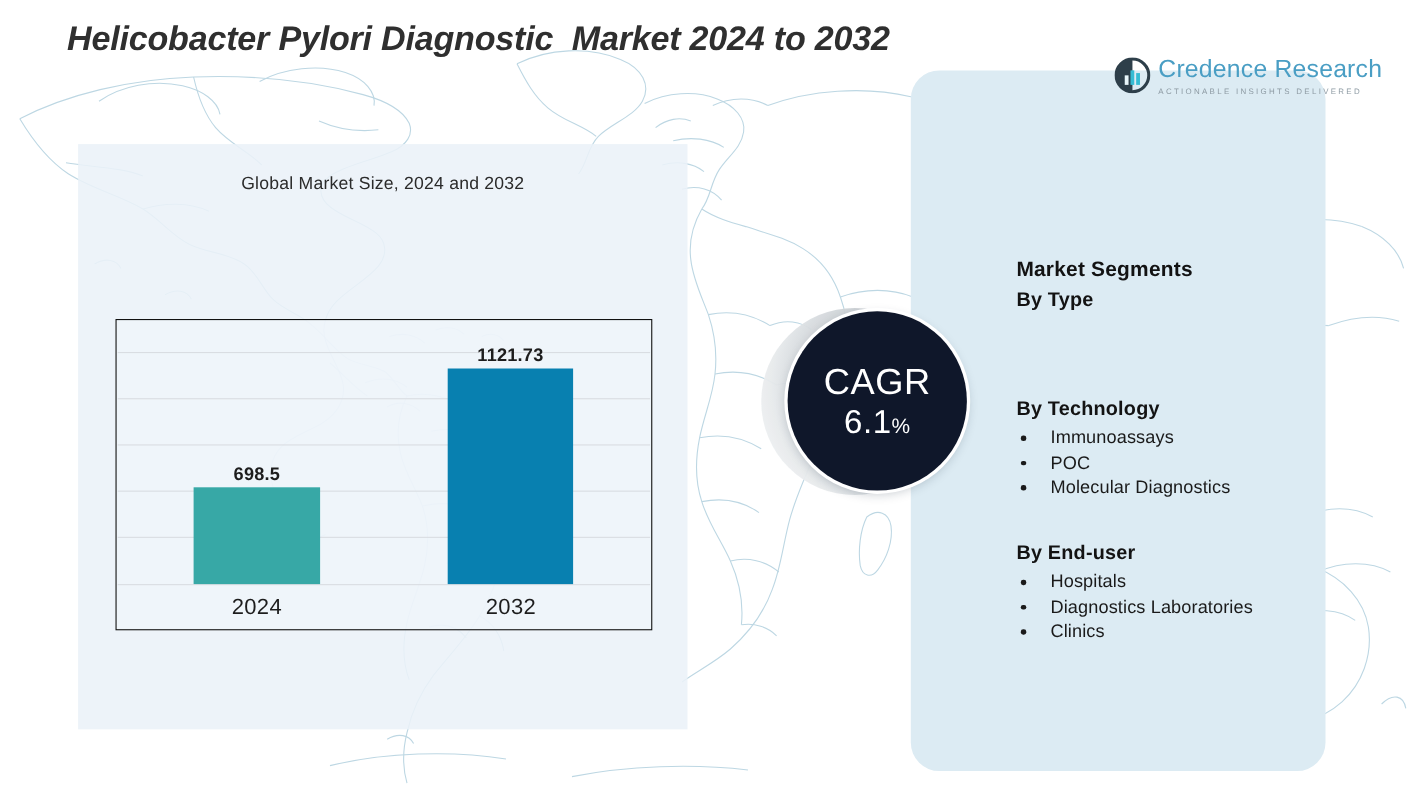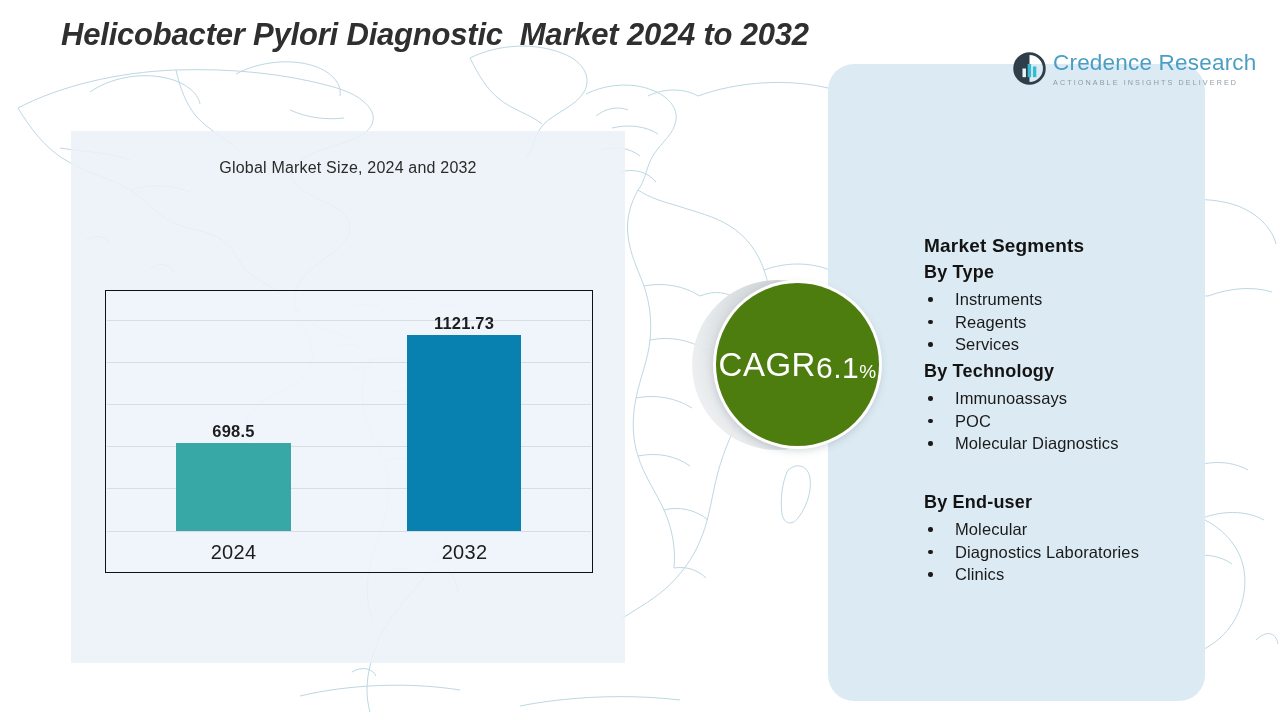"Instruments" ul.seg-list { html: <ul> <li><span></span><span>Instruments</span></li> <li><span></span><span>Reagents</span></li> <li><span></span><span>Services</span></li> </ul> -> none }
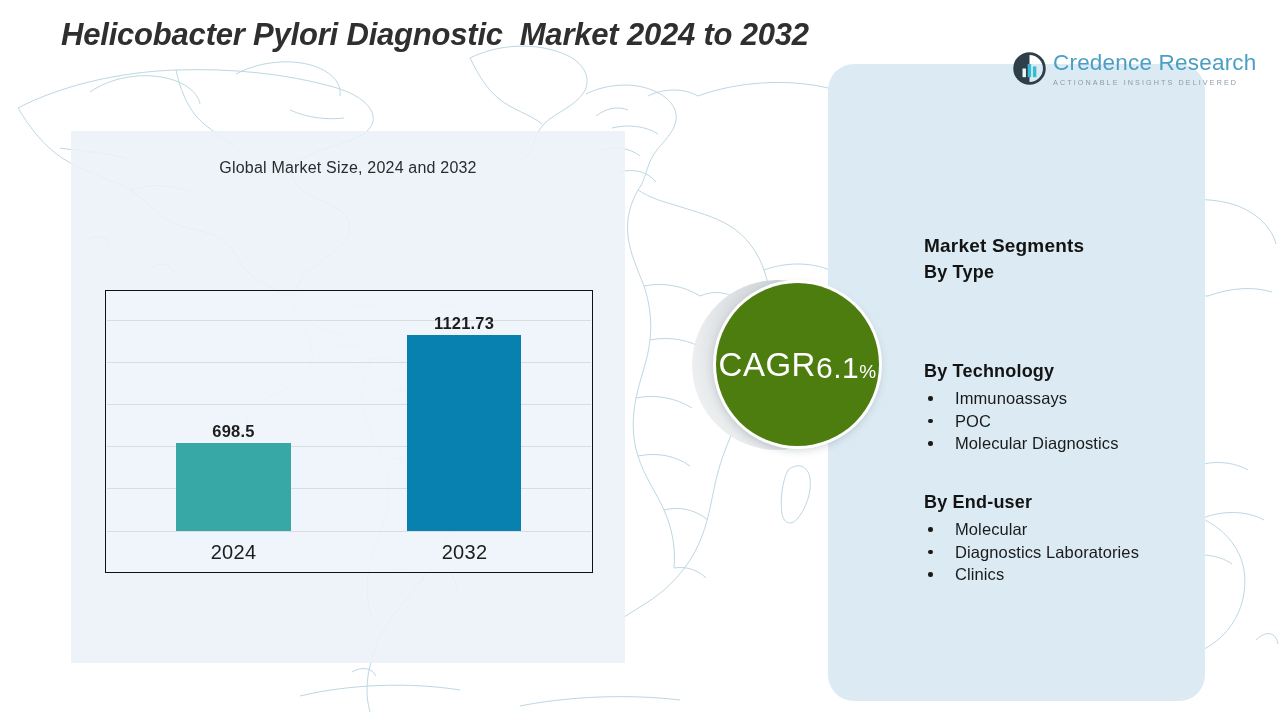"CAGR" #cagr-circle { background: #4d7c0f -> #0f172a; flex-direction: row -> column }
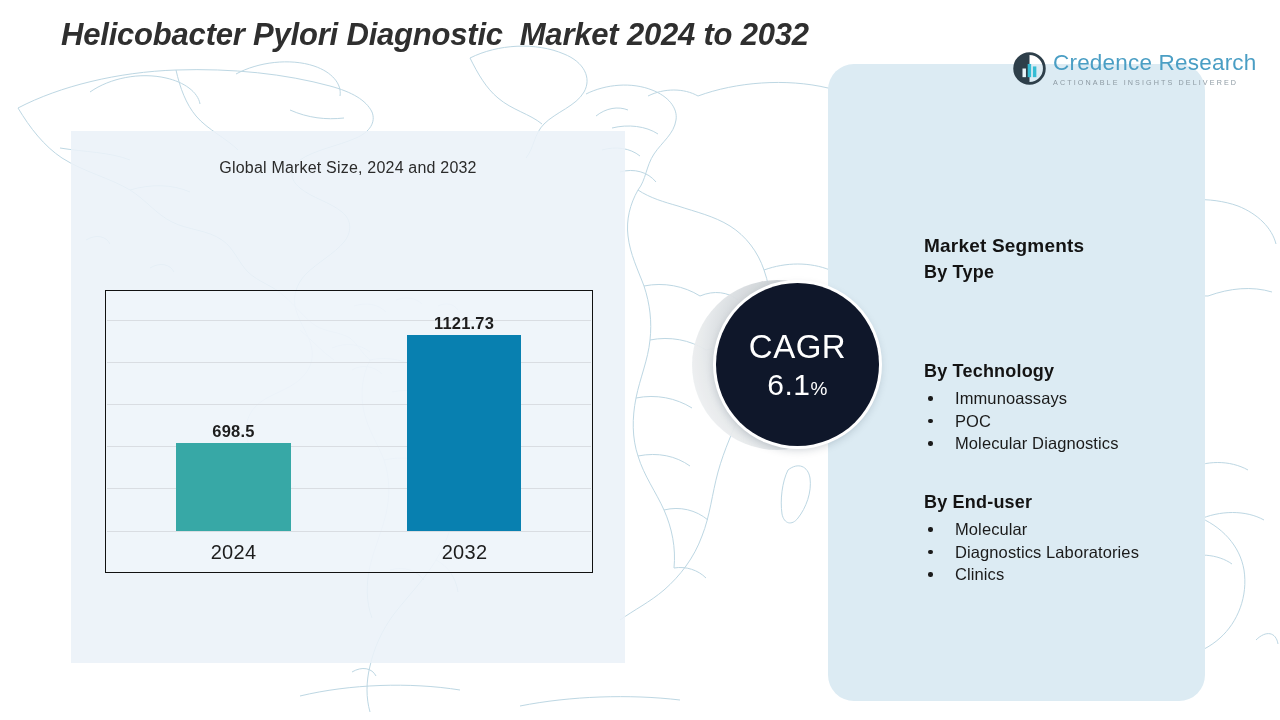"Molecular" span { text: Molecular -> Hospitals }
